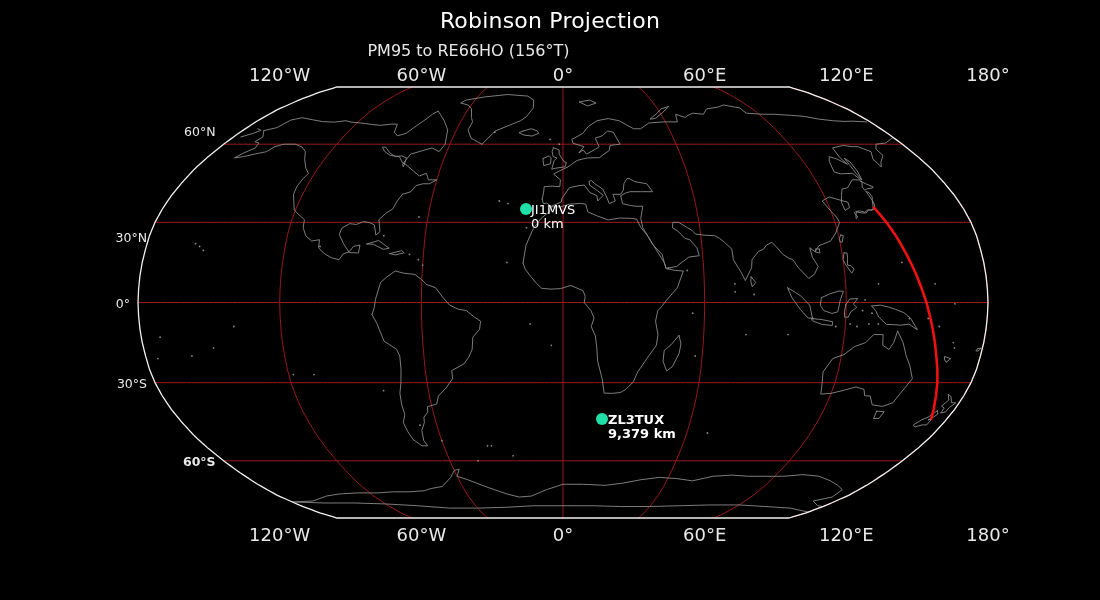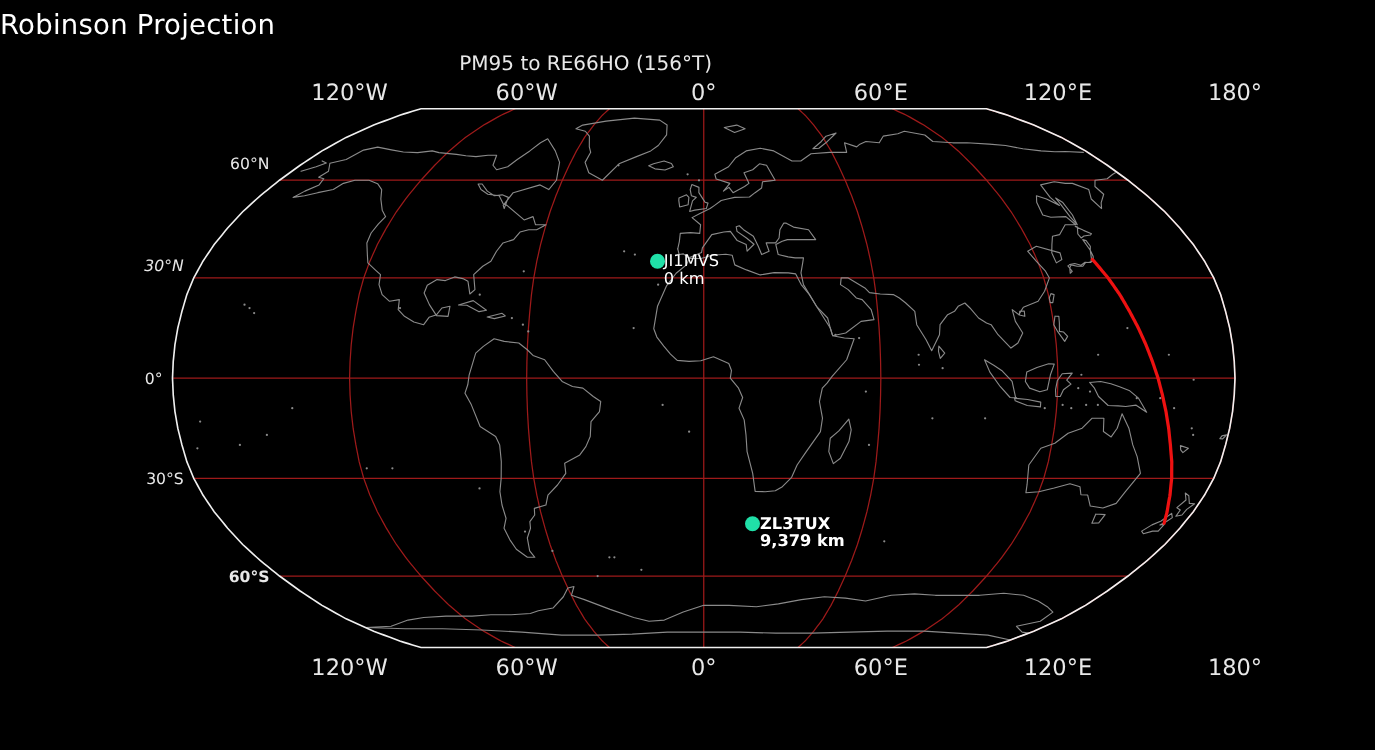"Robinson Projection" .title { text-align: none -> center }
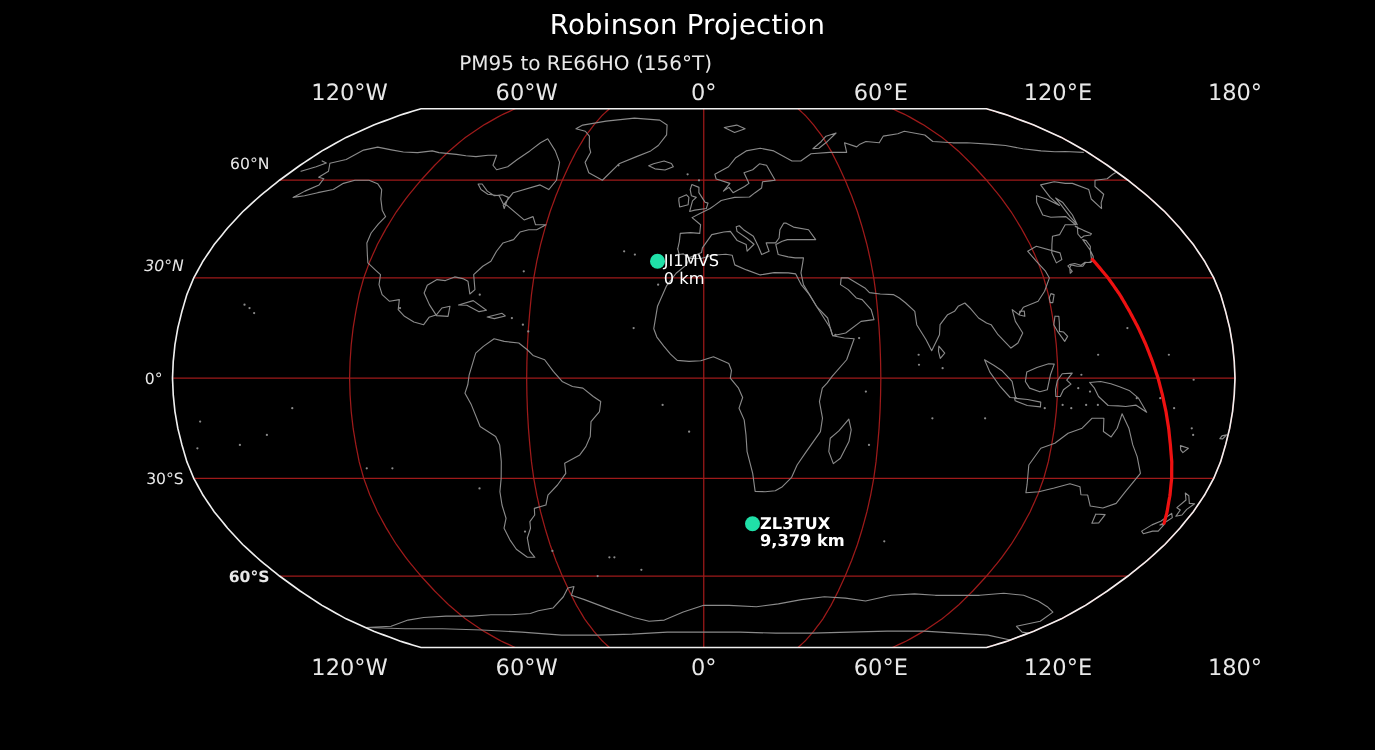"30°N" div.lat-label { font-style: italic -> none; top: 212px -> 237px }
